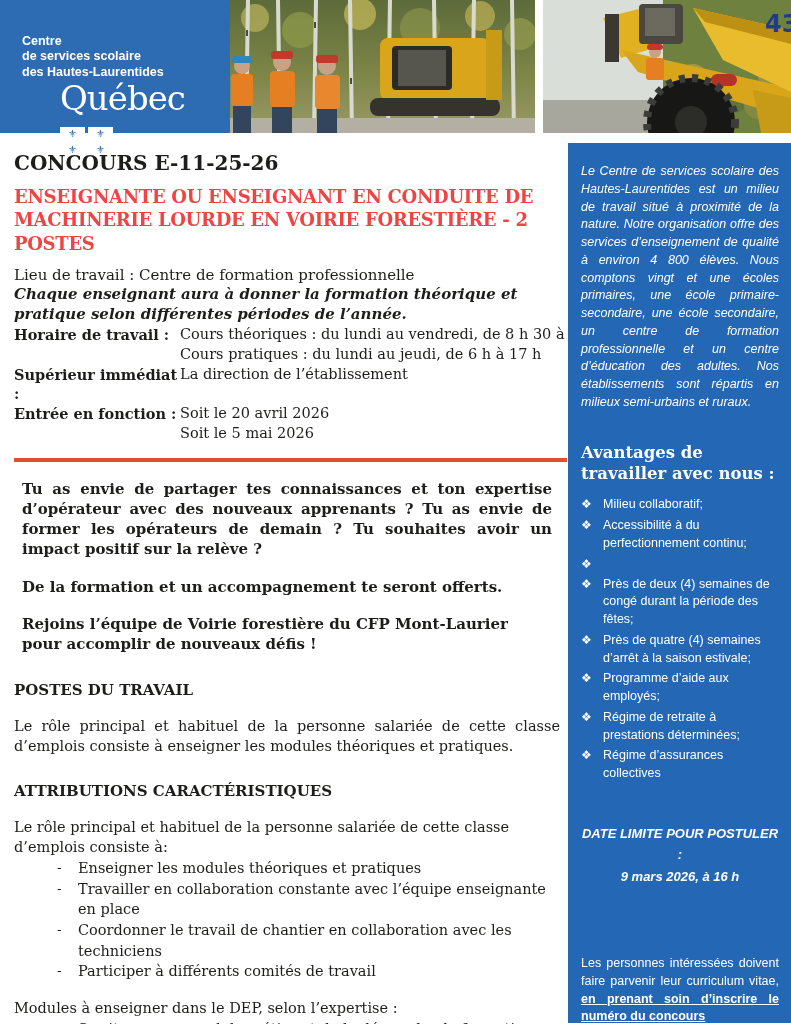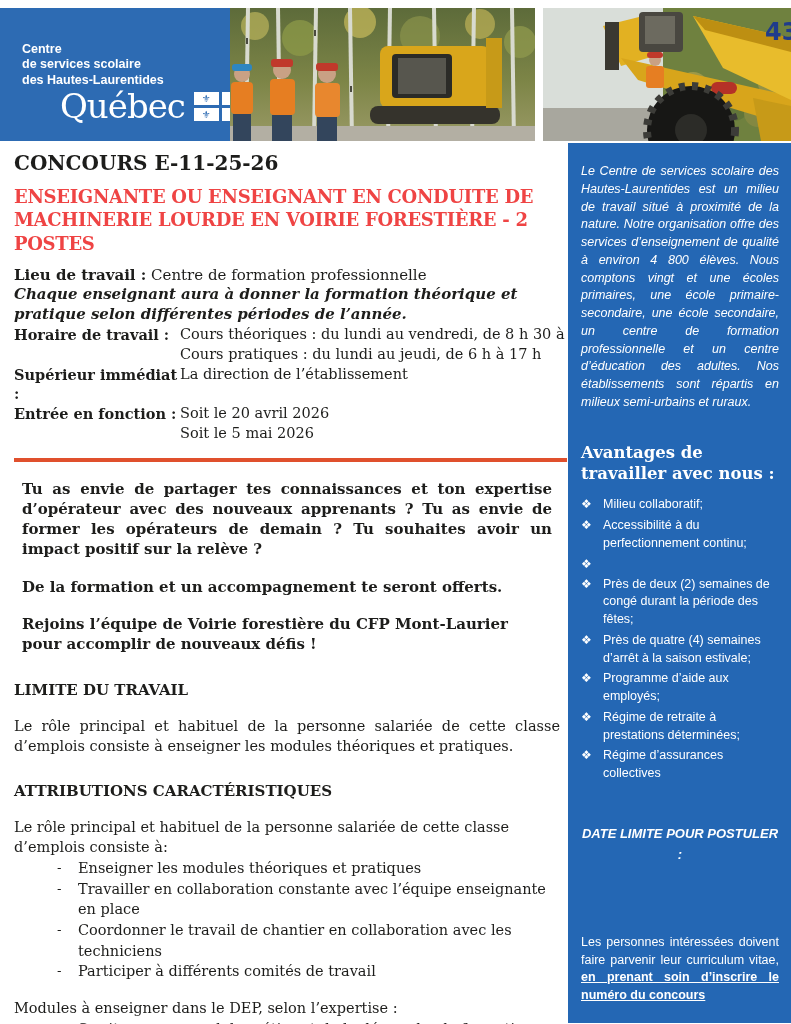"Centre" .header { top: 8px -> 0 }
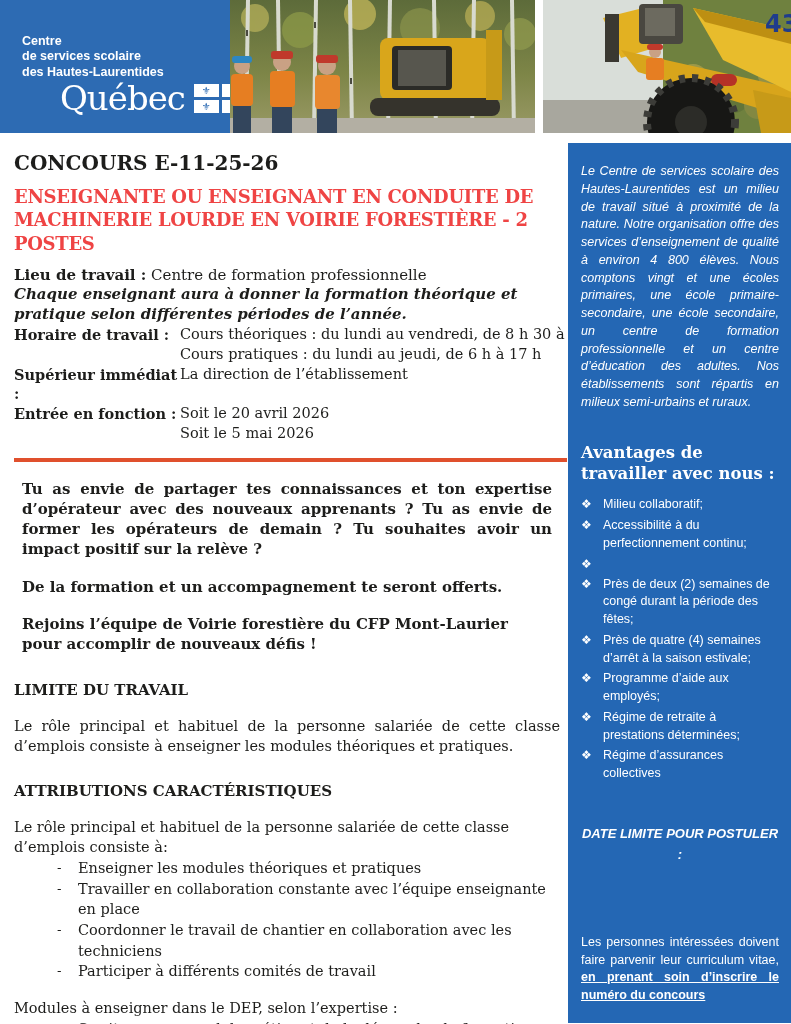"Québec" .wordmark-row { flex-direction: none -> column }
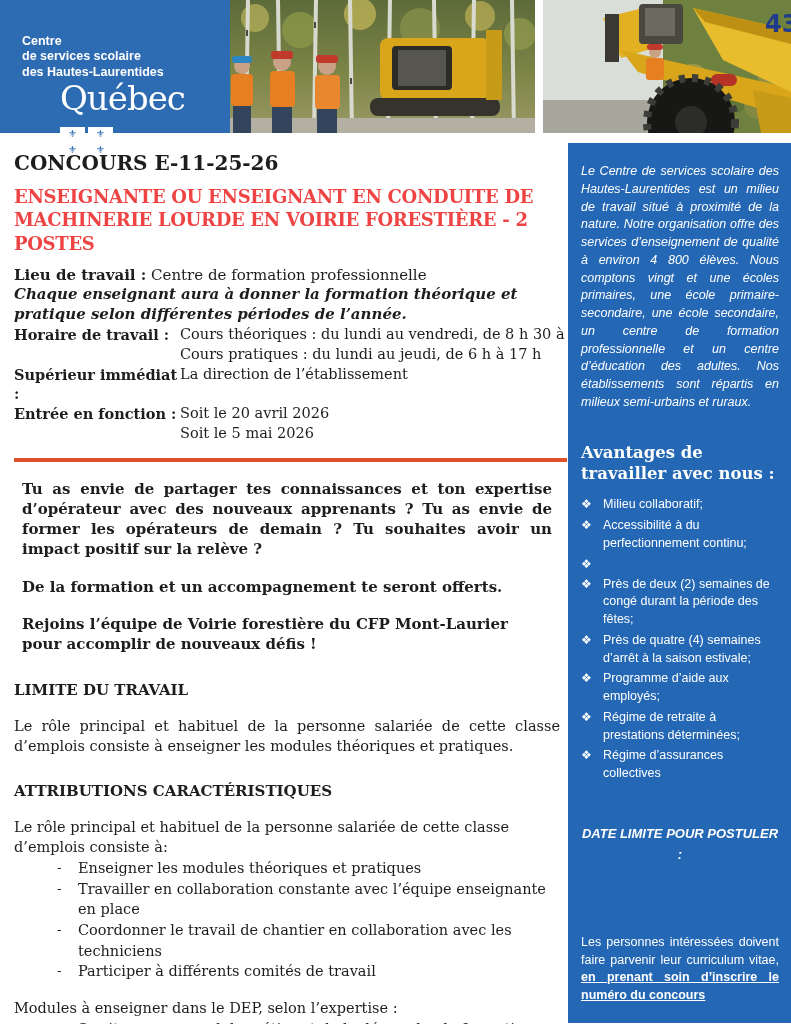"Lieu de travail :" .lieu .lbl { font-weight: bold -> normal }
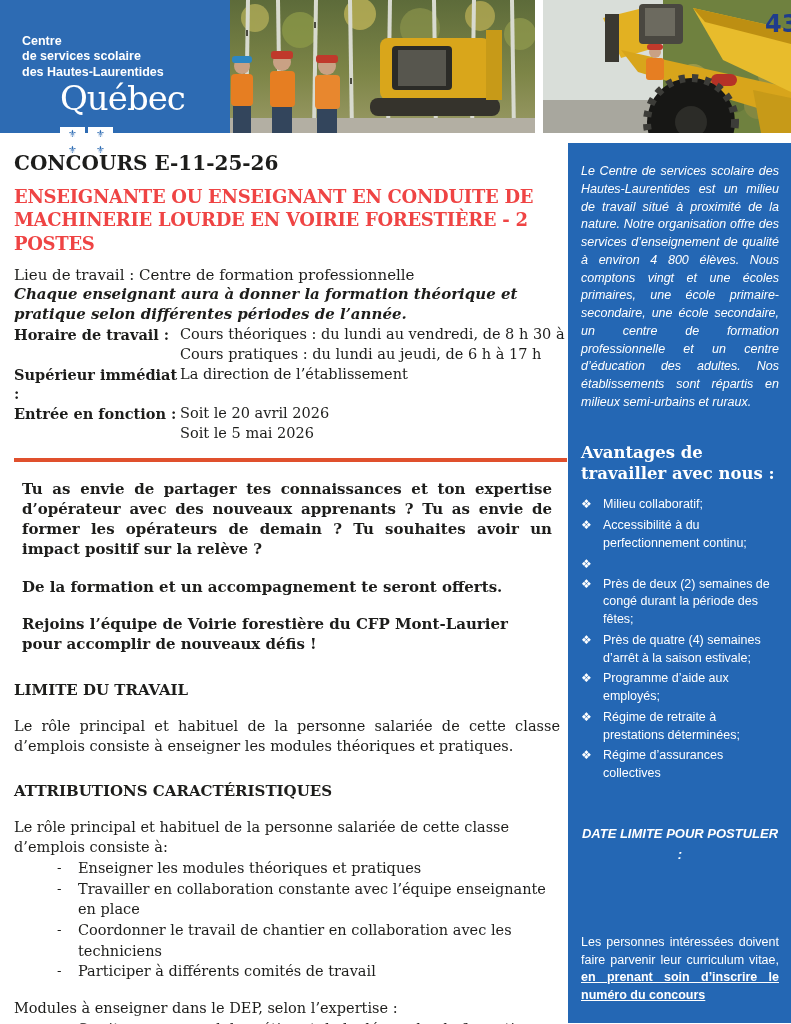"Près de deux (2) semaines" span { text: 2 -> 4 }
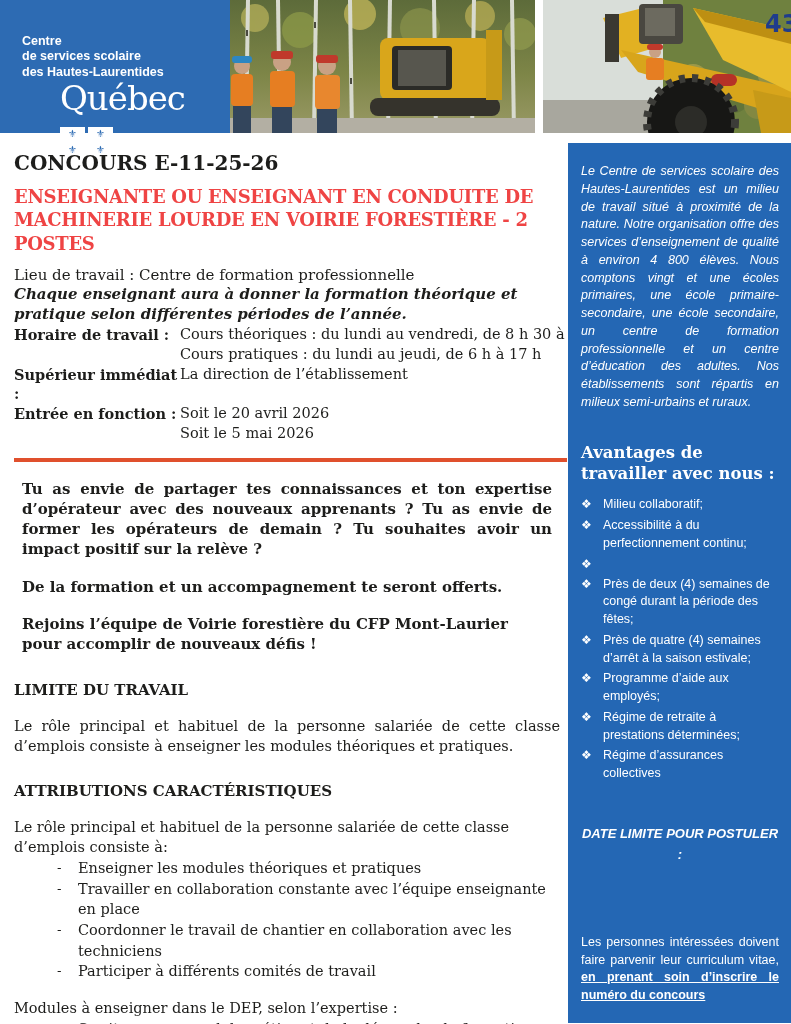"LIMITE DU TRAVAIL" h3.section-head { text: LIMITE -> POSTES }
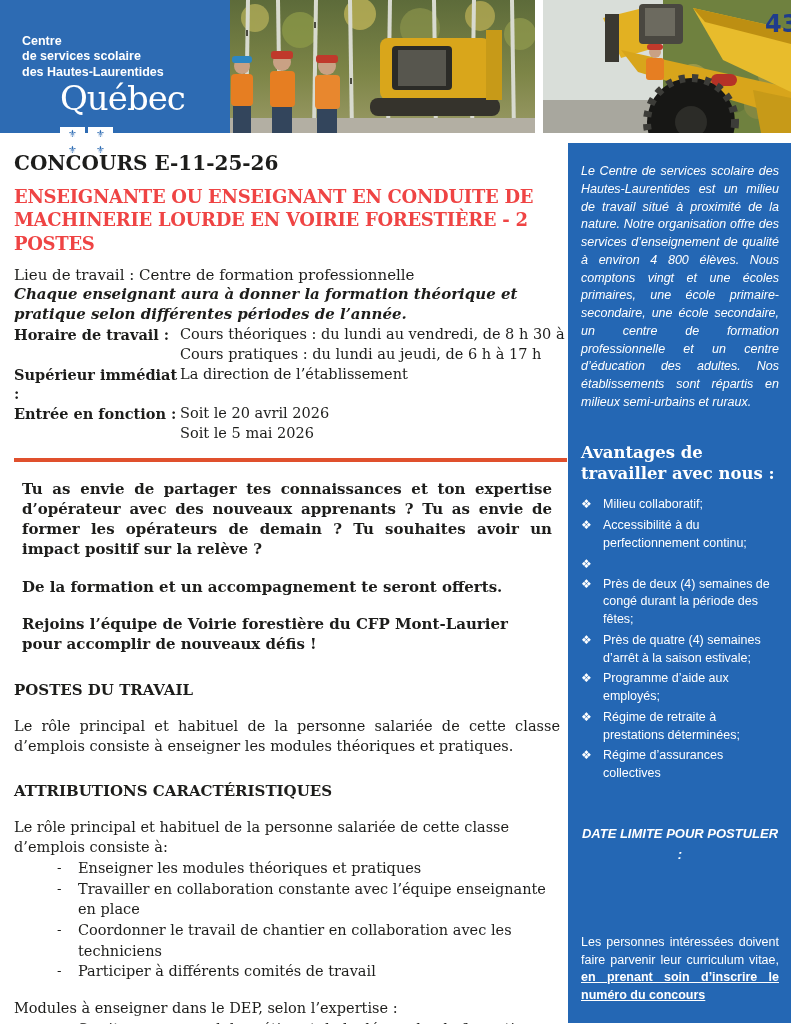"9 mars 2026, à 16" div { html: none -> <div>9 mars 2026, à 16 h</div> }
